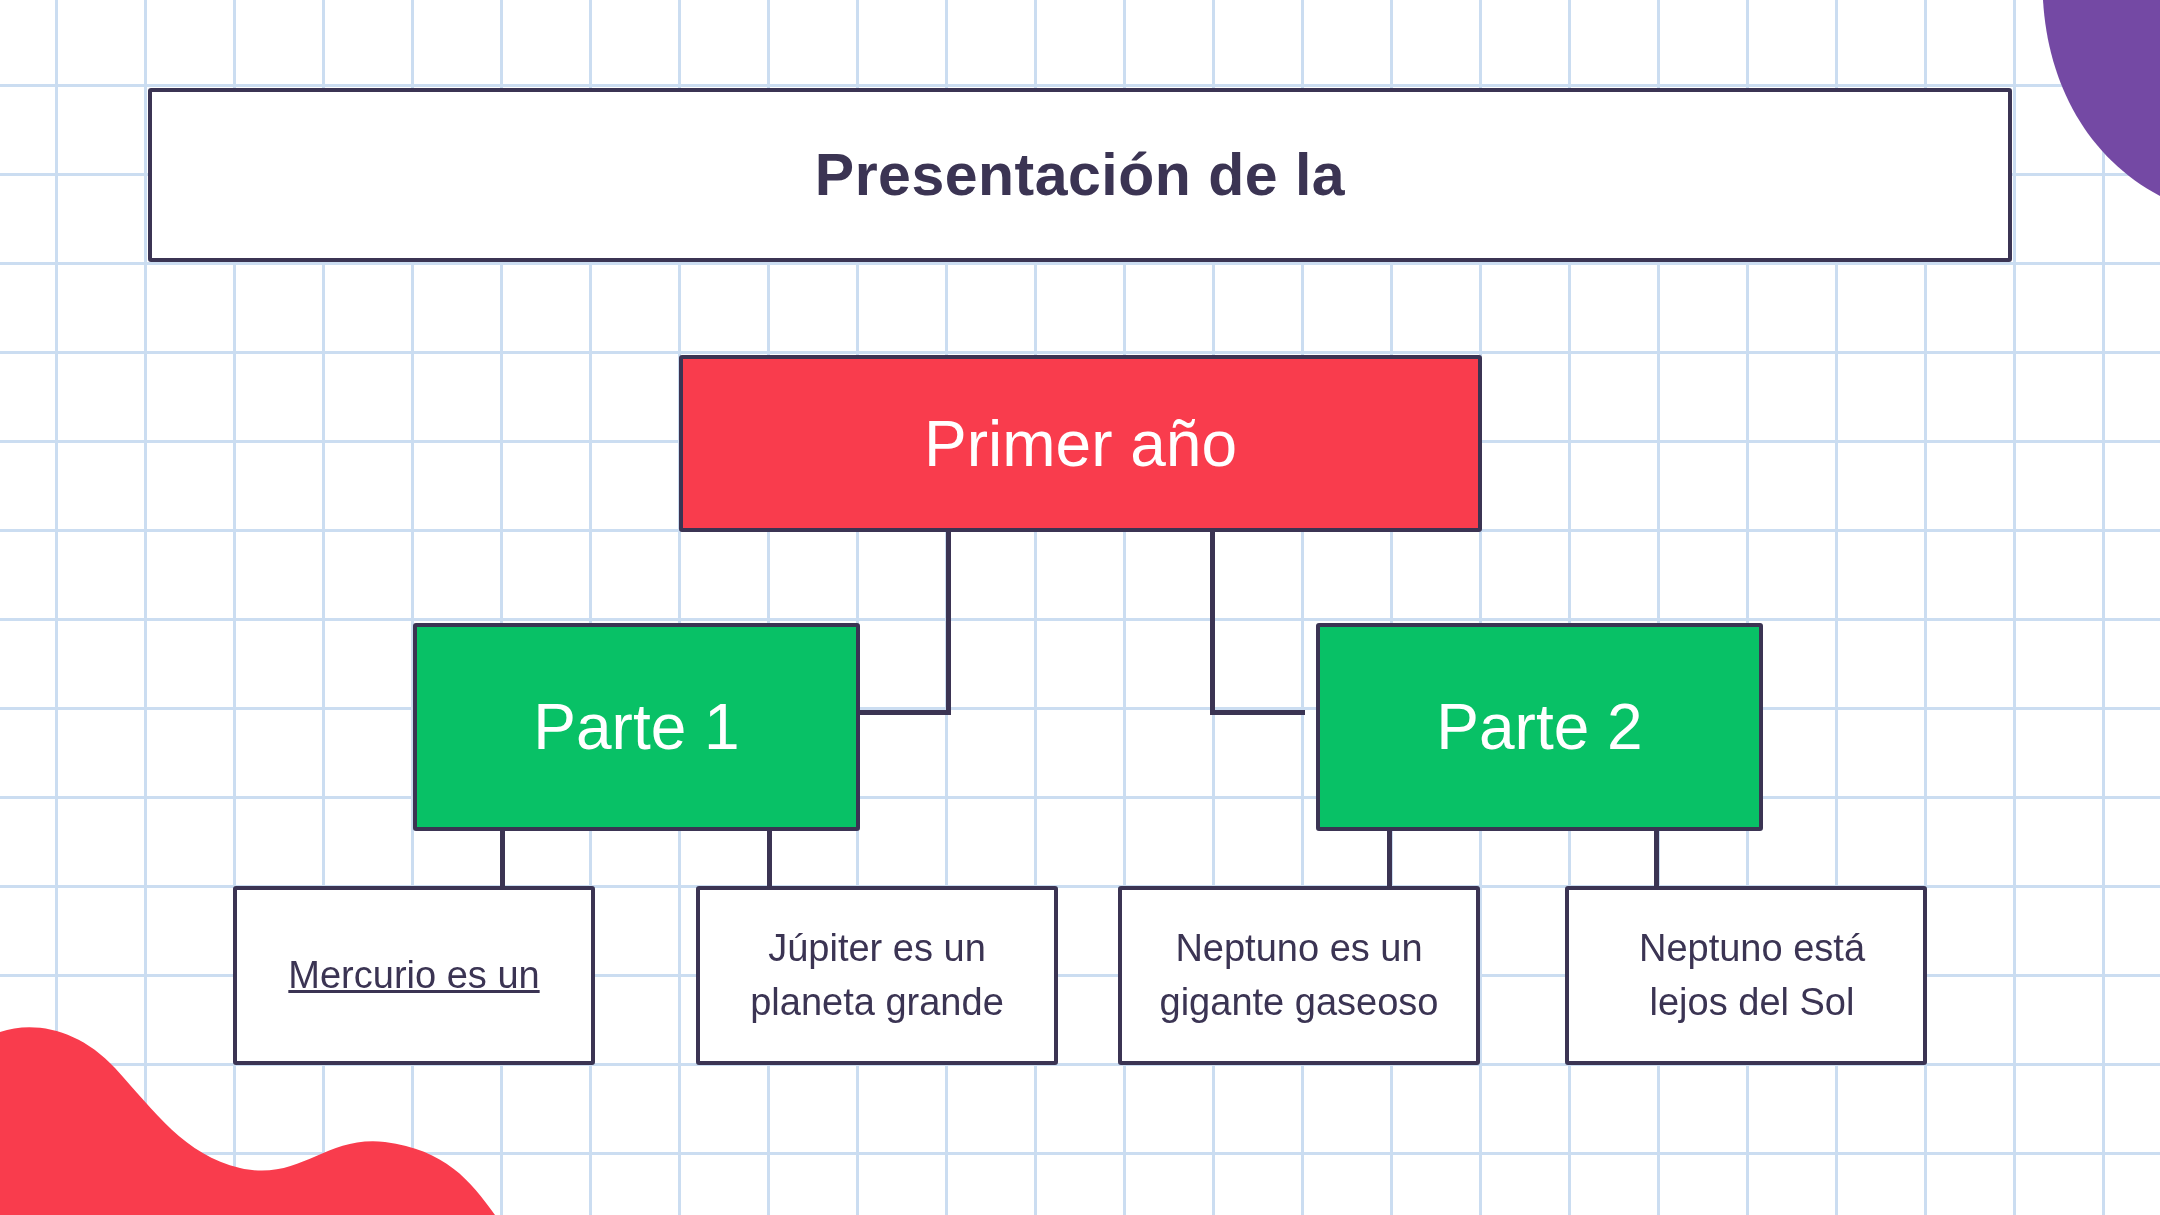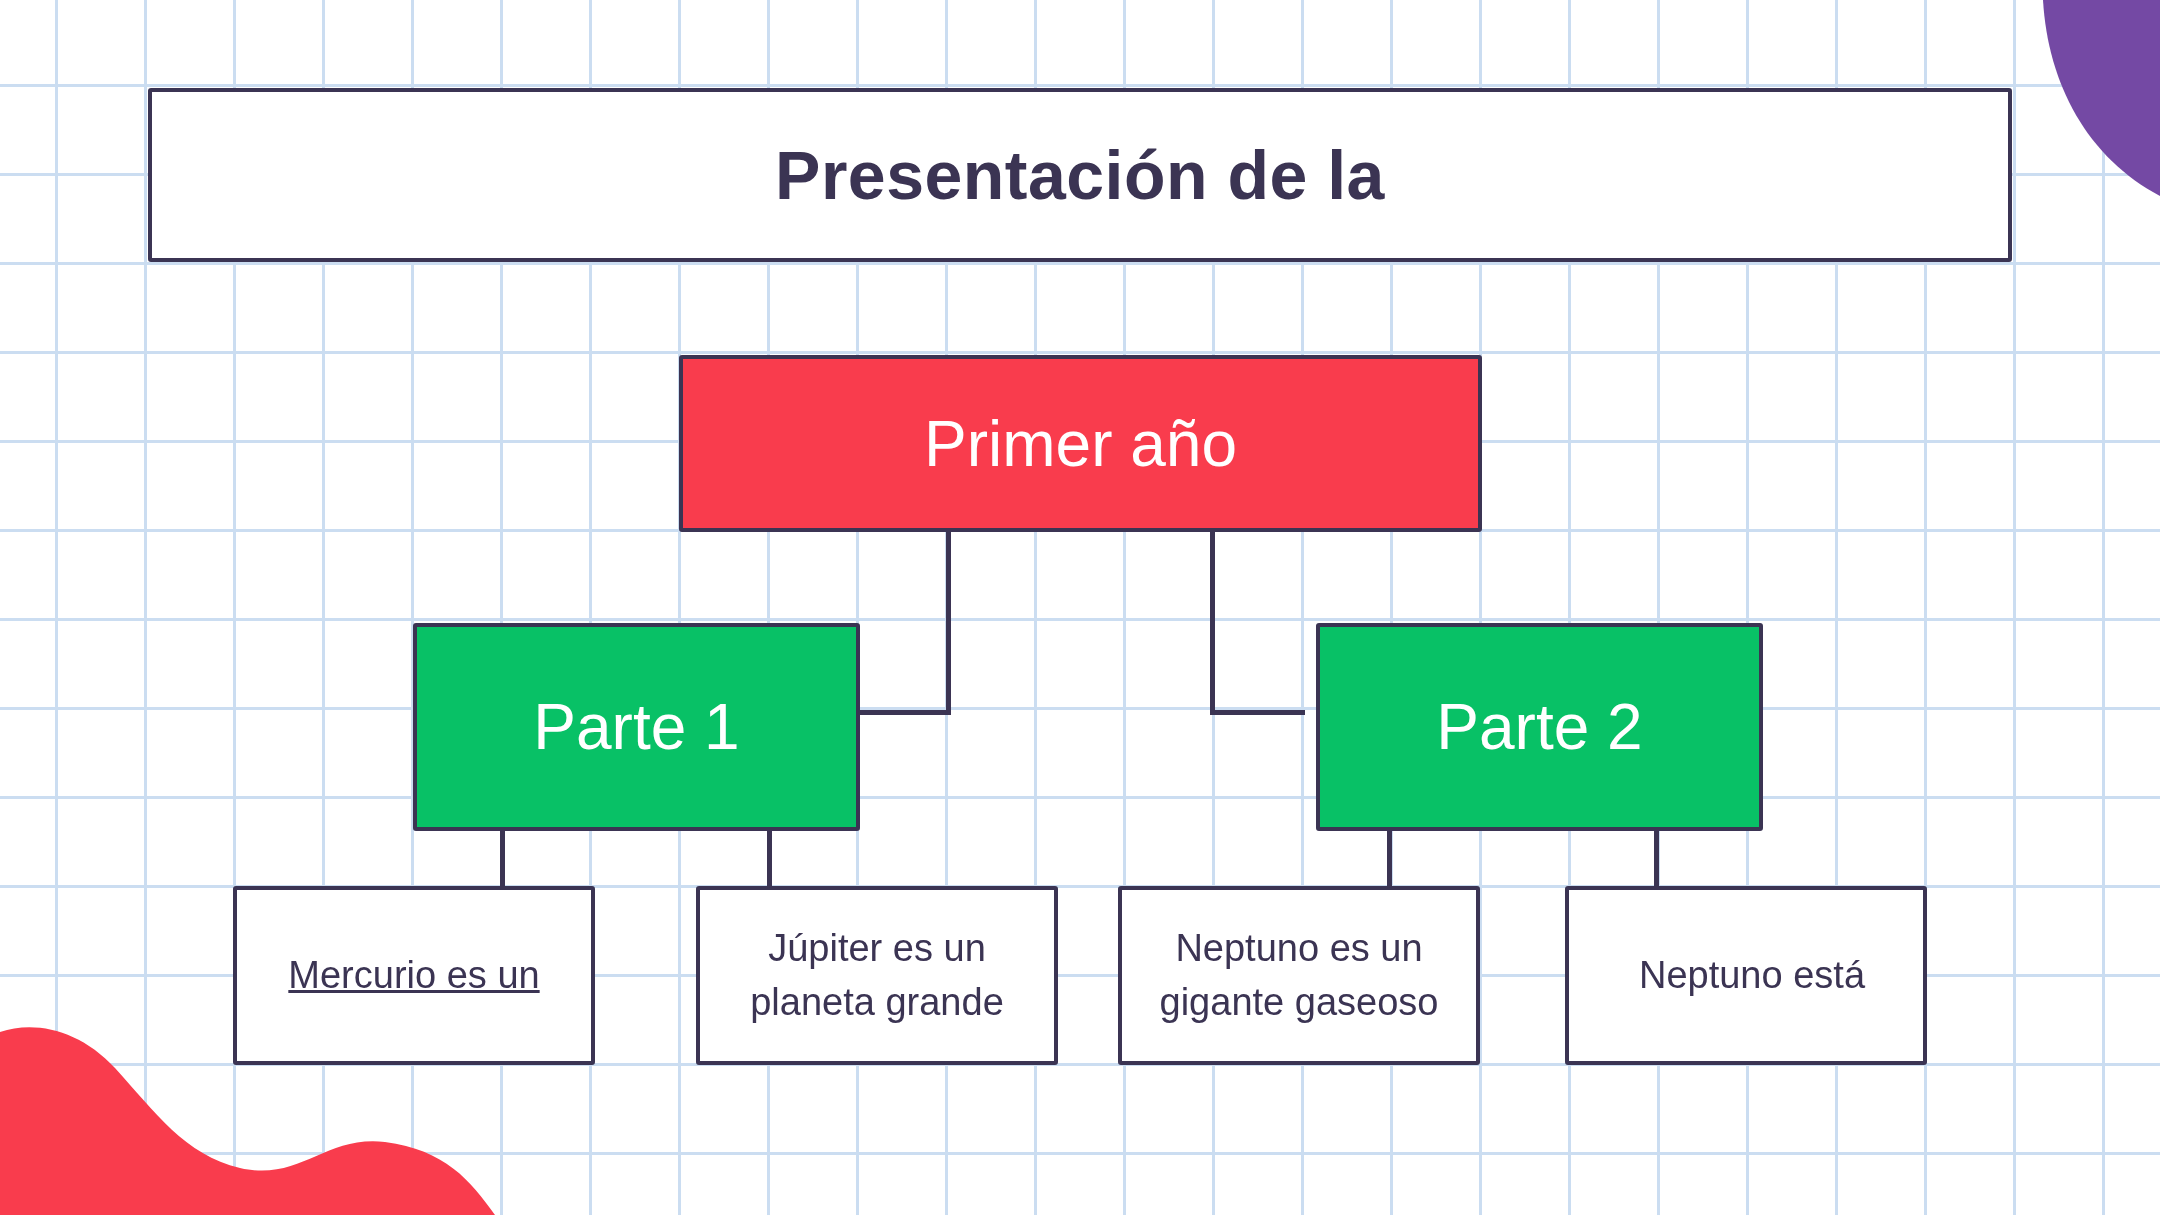"Presentación de la" .title-box { font-size: 68px -> 59px }
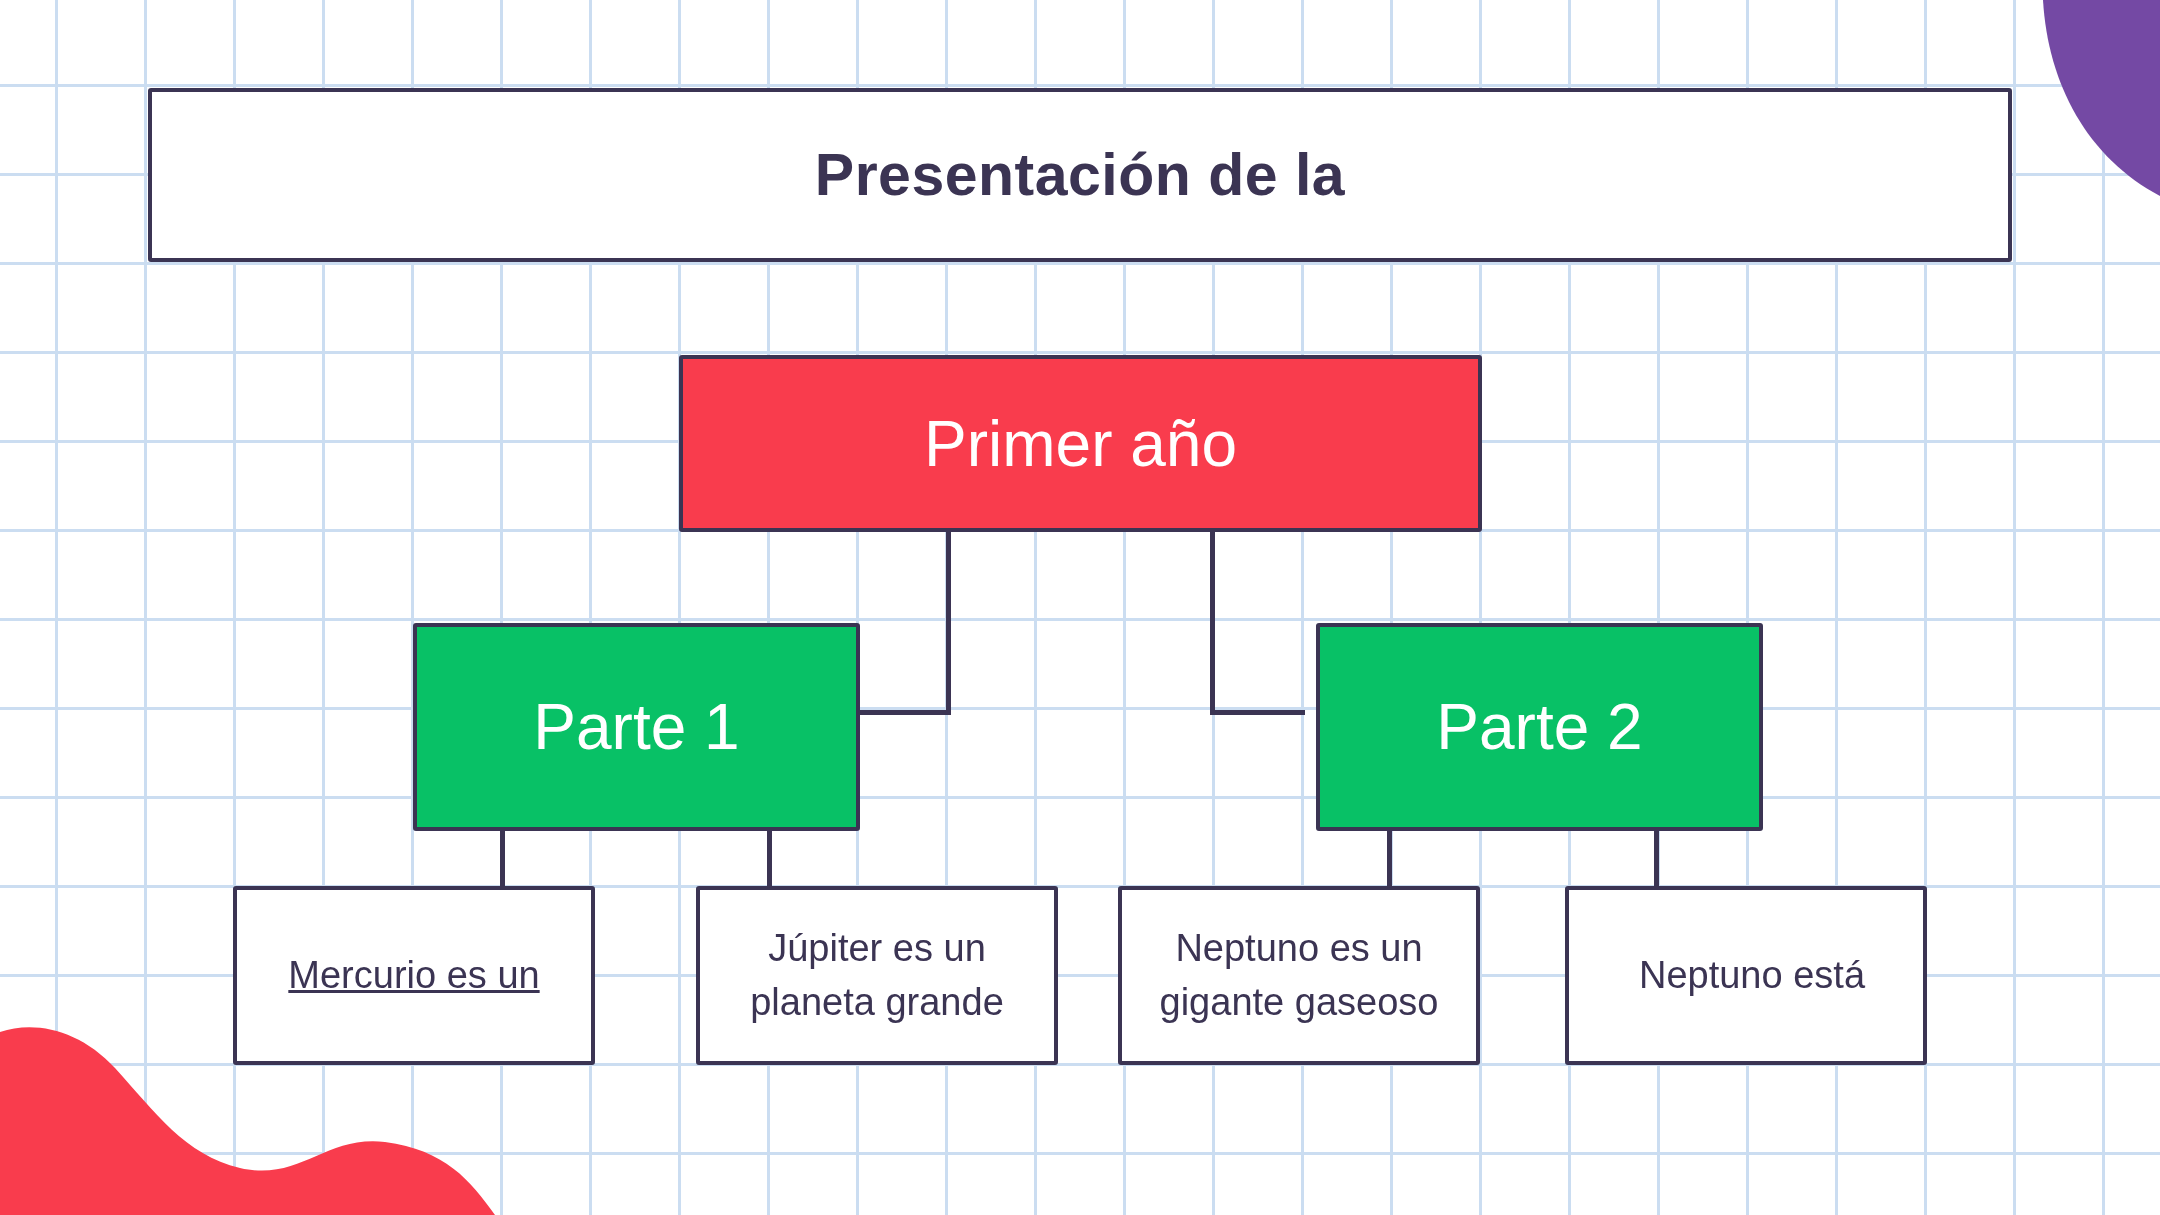"lejos del Sol" span { html: none -> <span>lejos del Sol</span> }
